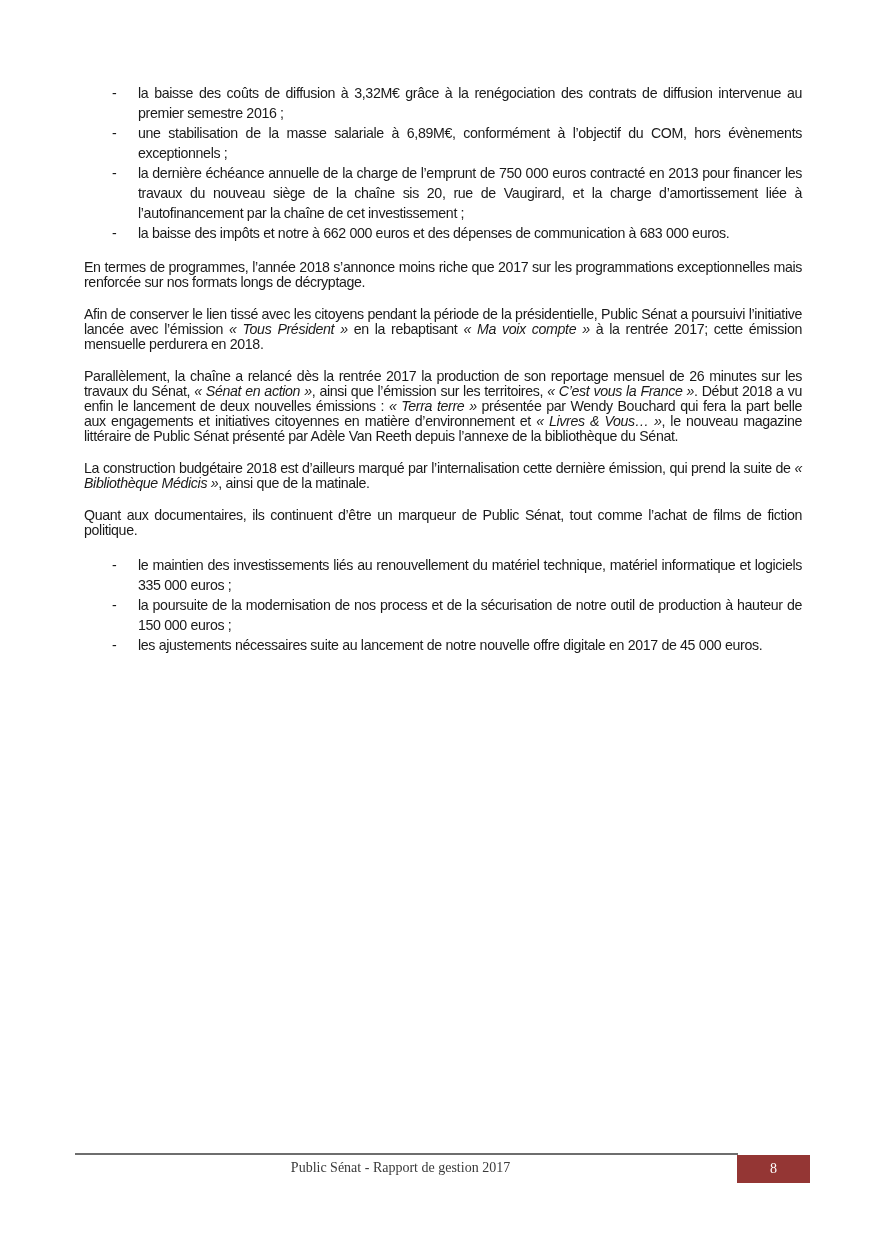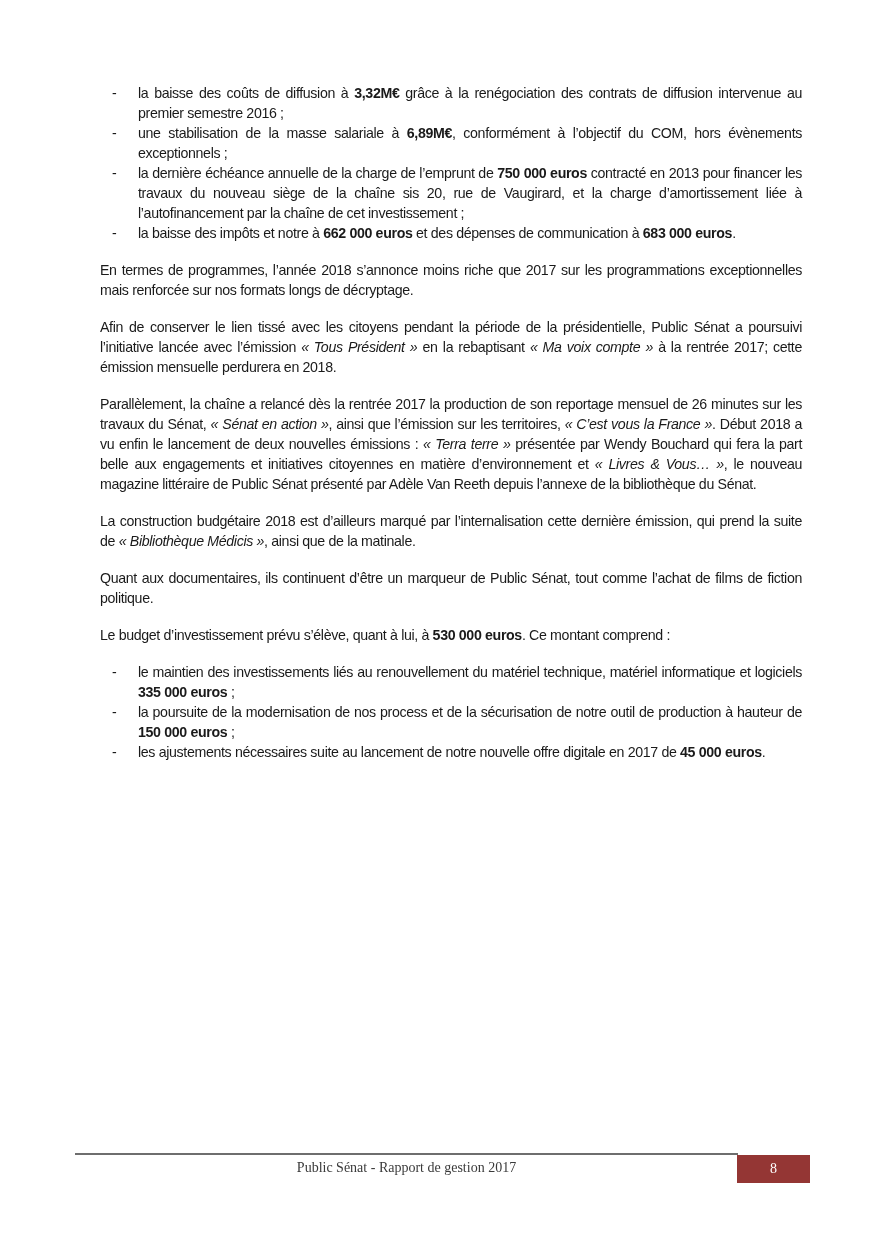"3,32M€" b { font-weight: bold -> normal }
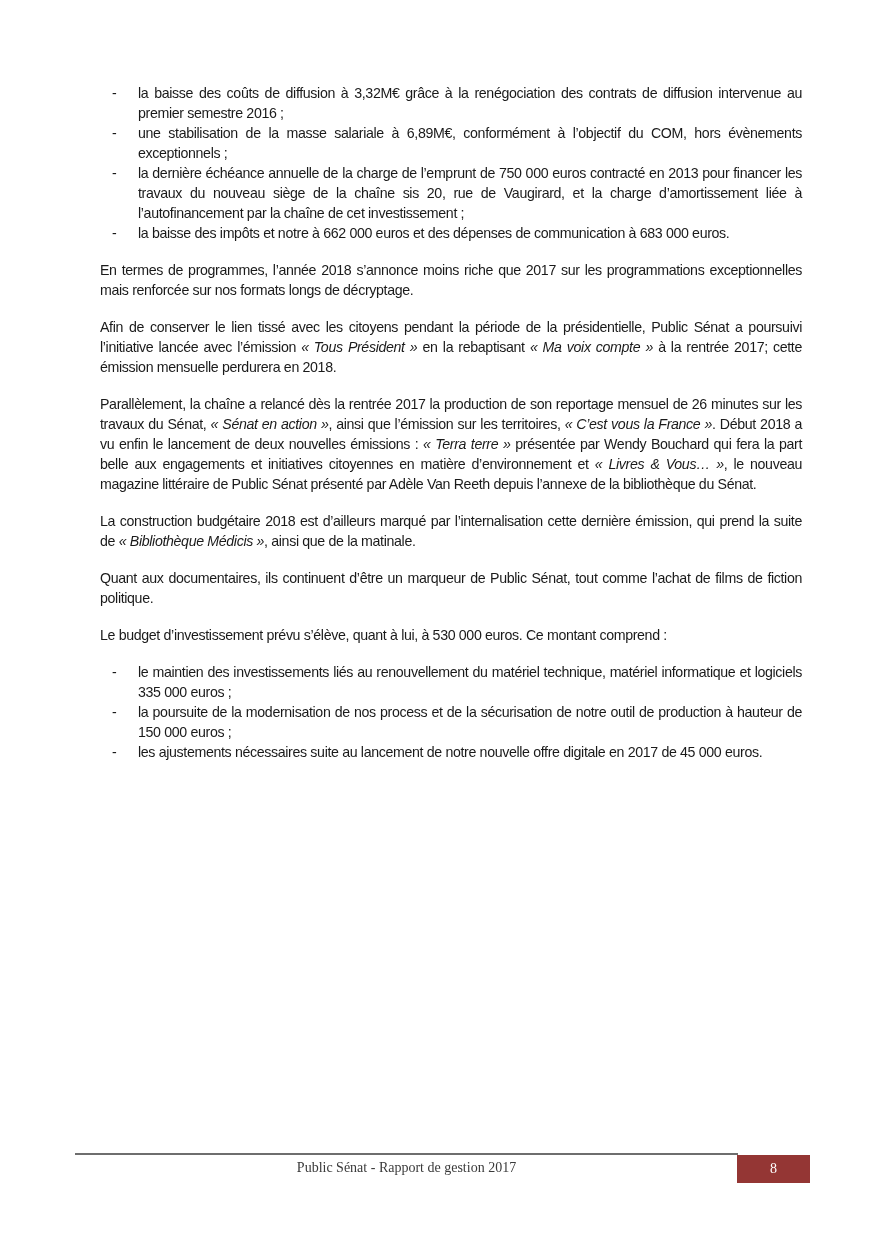"En termes de programmes, l’année" .body-text p { line-height: 20px -> 15px; margin: 0 0 17px 16px -> 0 0 17px 0 }
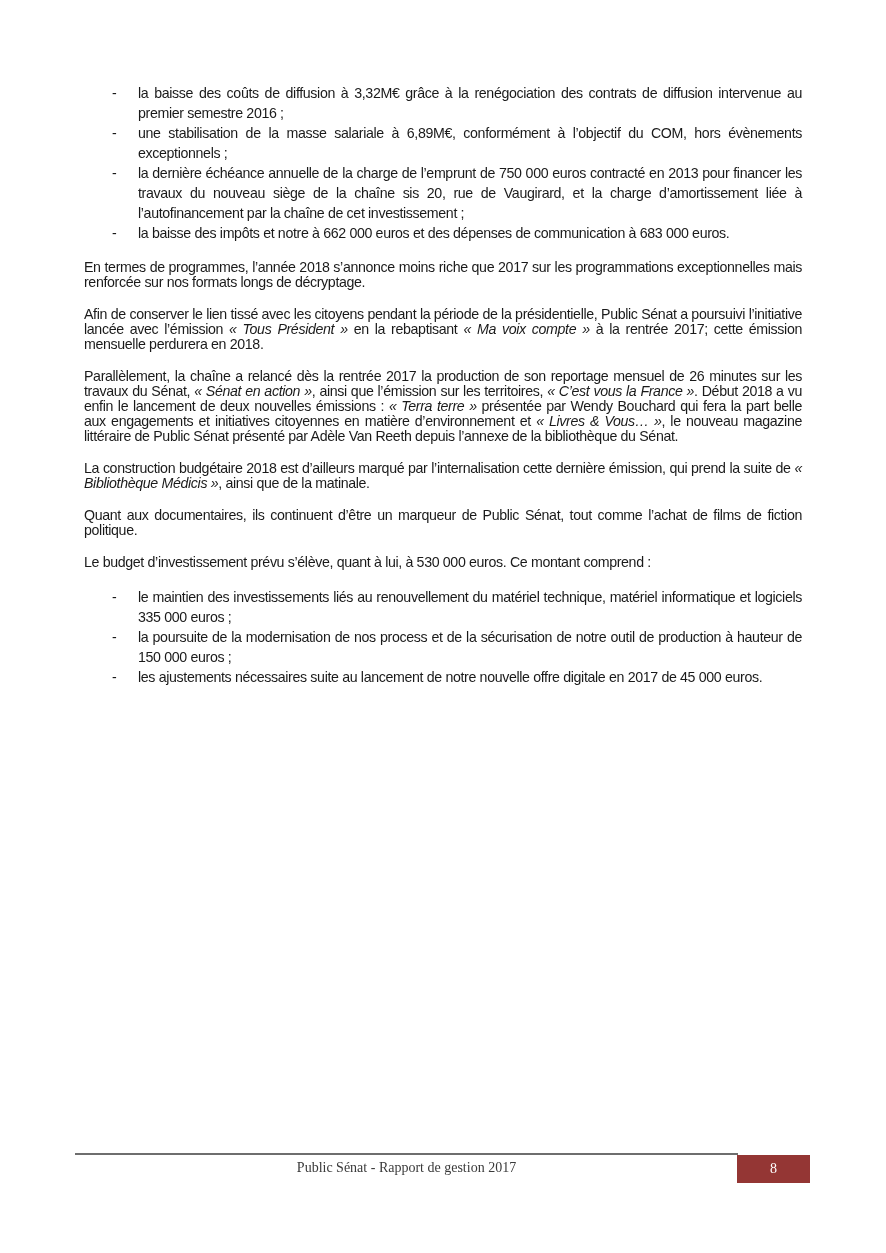"Le budget d’investissement prévu" p { html: <p><span>Le budget d’investissement prévu s’élève, quant à lui, à </span><b>530 000 euros</b><span>. Ce montant comprend :</span></p> -> none }
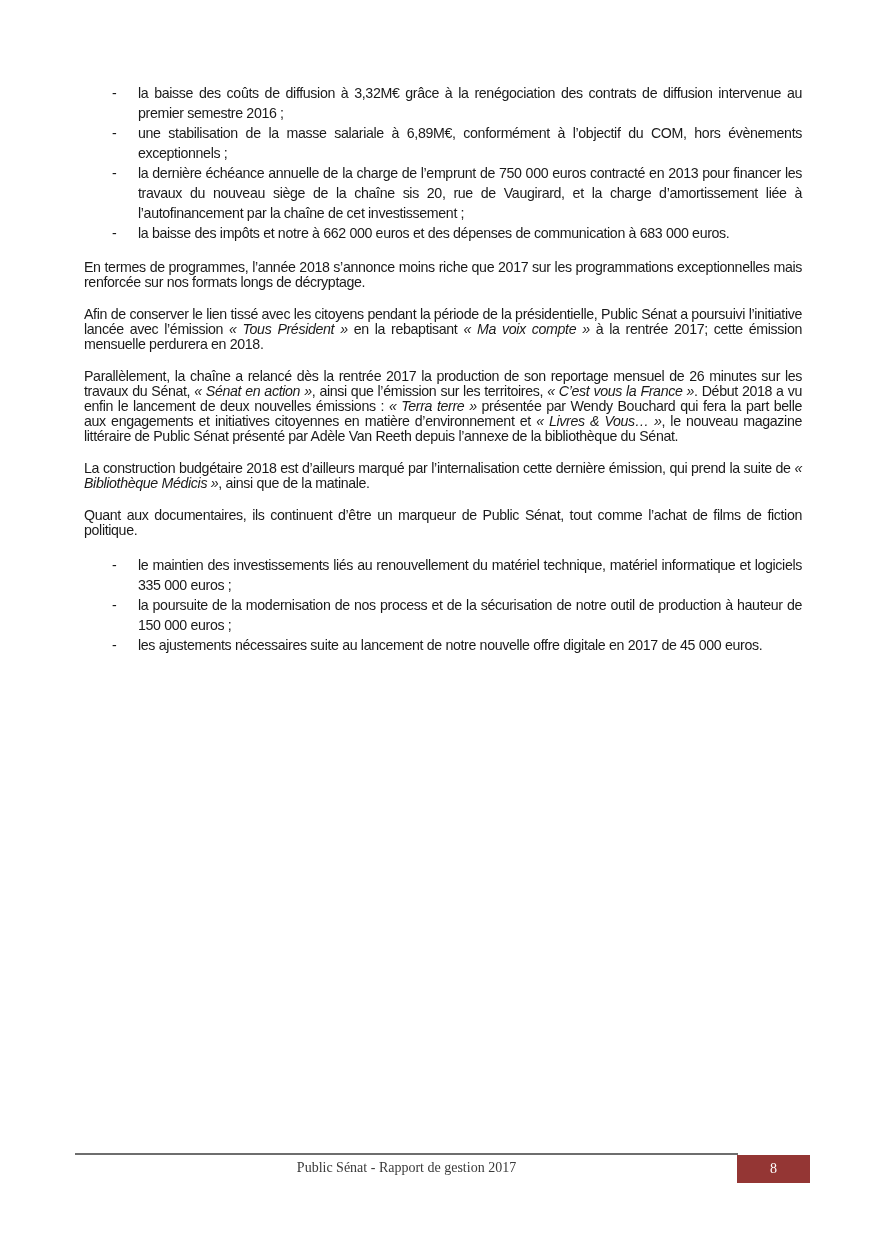"Public Sénat - Rapport de" .footer-title { left: 75px -> 69px }
